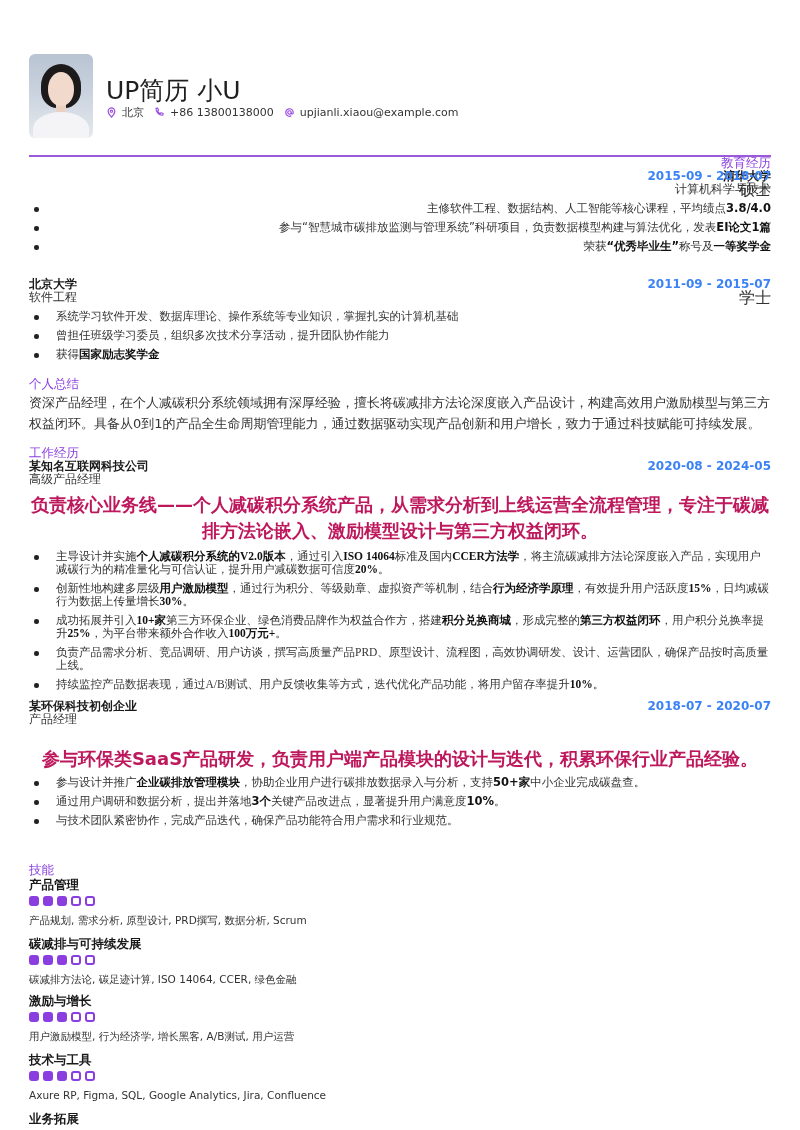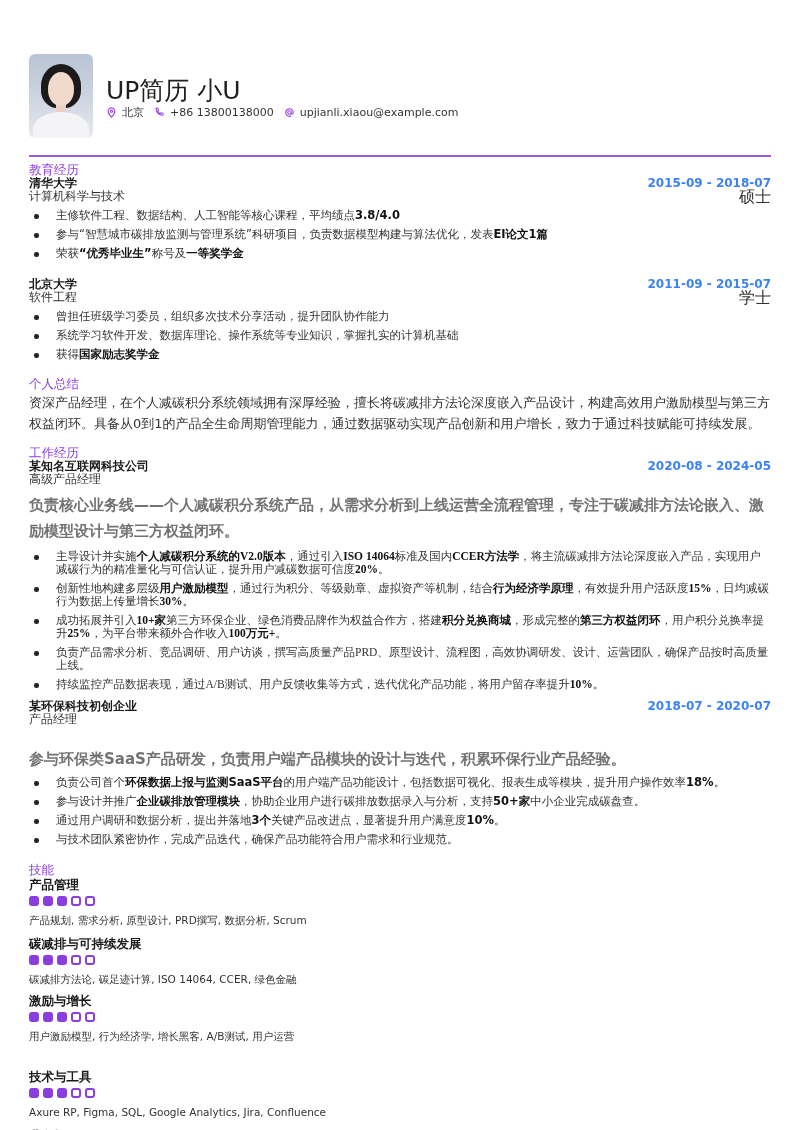"教育经历" div.abs { text-align: none -> right; top: 163px -> 156px }
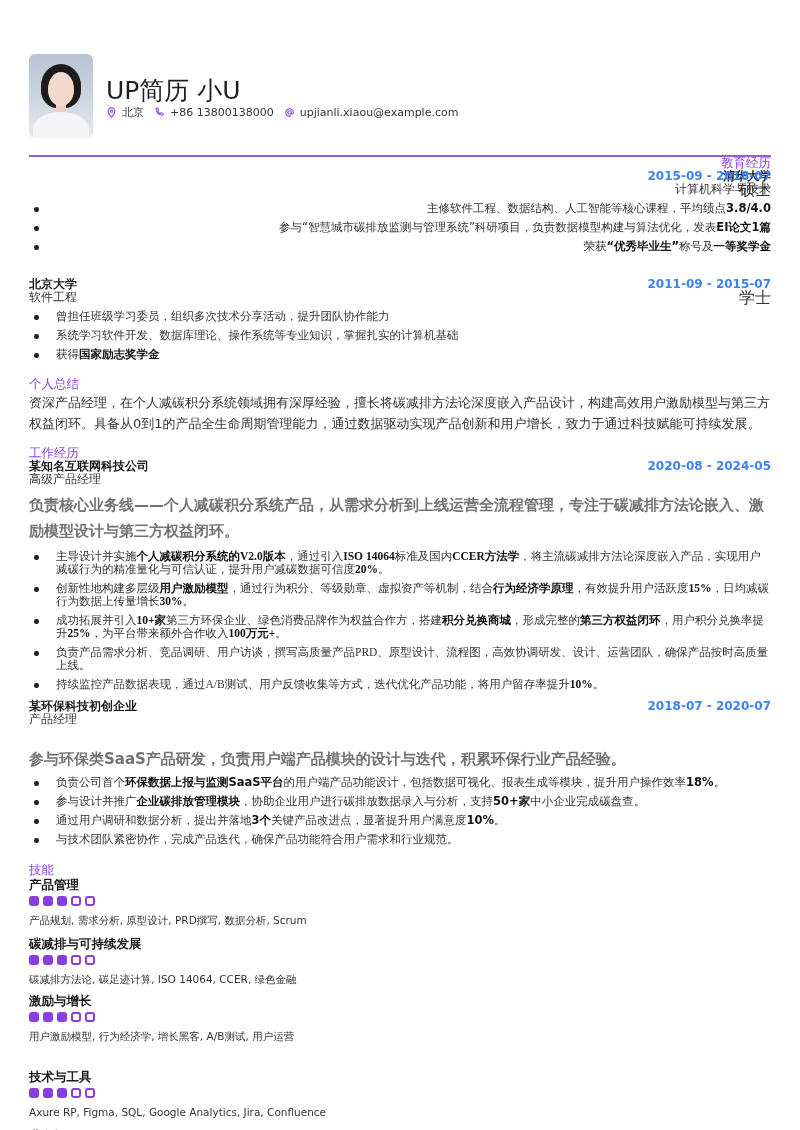"曾担任班级学习委员，组织多次技术分享活动，提升团队协作能力" li { order: before "系统学习软件开发、数据库理论、操作系统等专业知识，掌握扎实的计算机基础" -> after "系统学习软件开发、数据库理论、操作系统等专业知识，掌握扎实的计算机基础" }
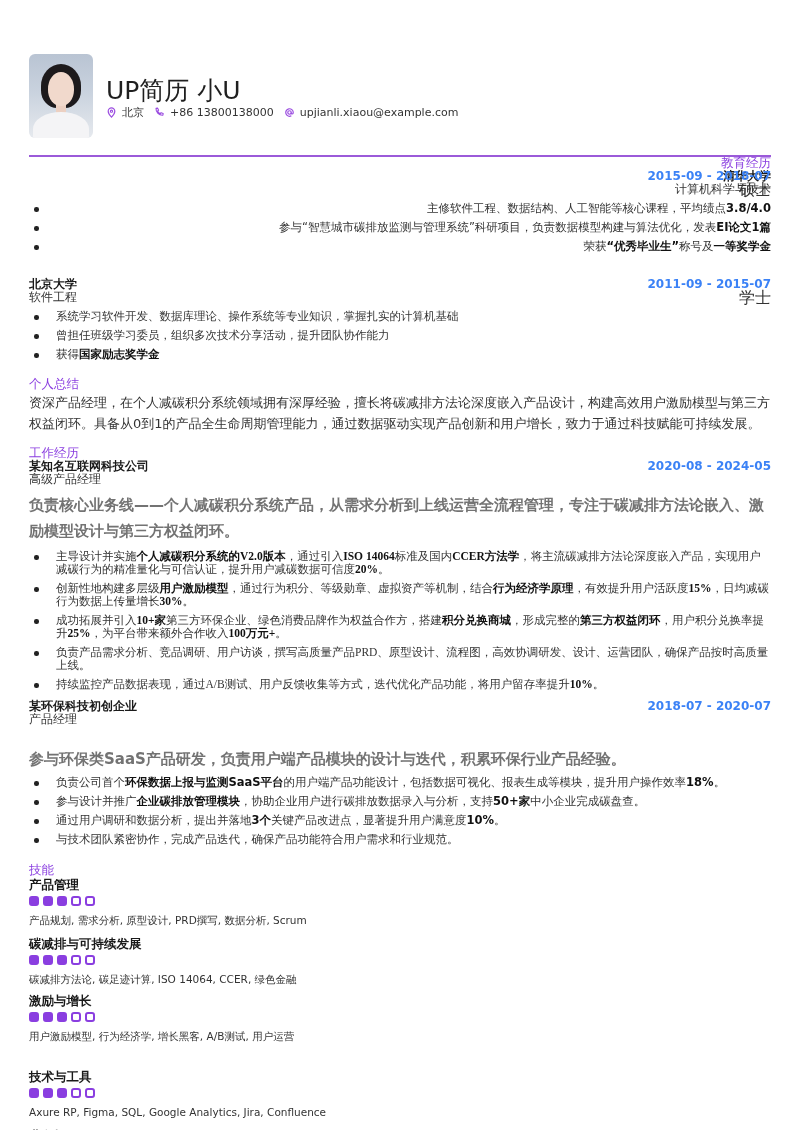"负责核心业务线——个人减碳积分系统产品，从需求分析到上线运营全流程管理，专注于碳" .lead { color: #737373 -> #be185d; font-size: 15px -> 18px; text-align: none -> center }
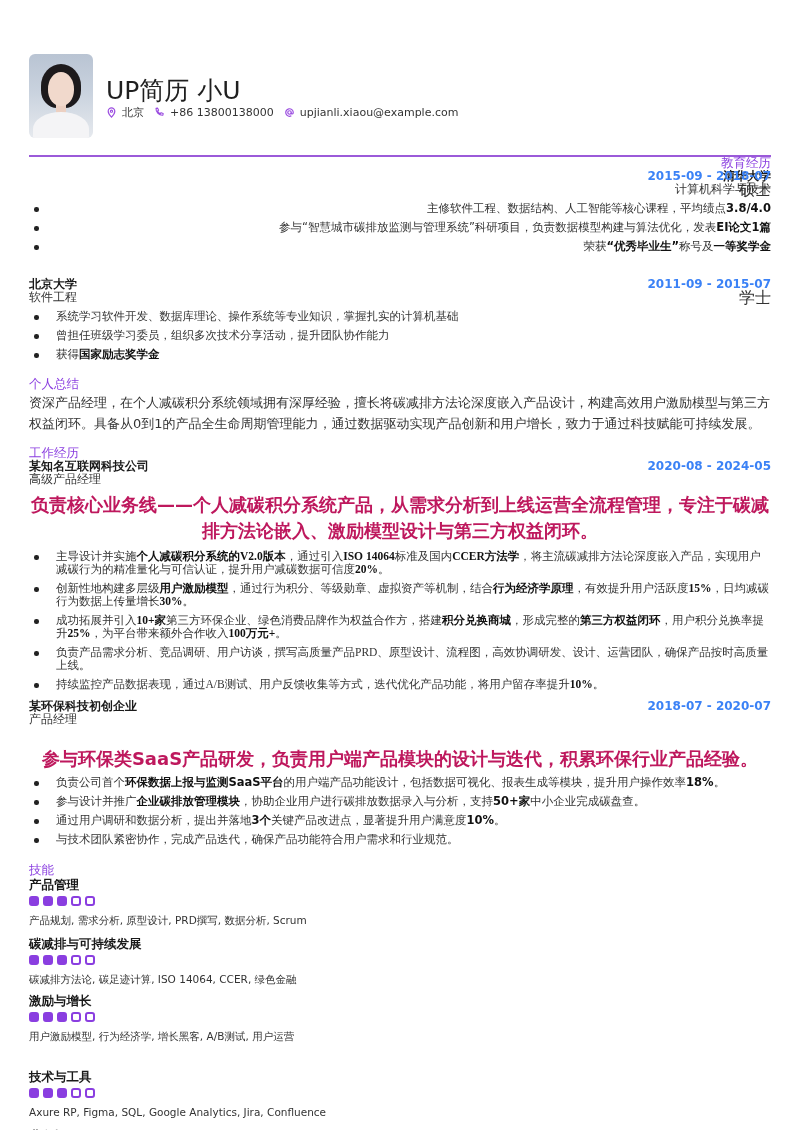"负责公司首个环保数据上报与监测SaaS平台的用户端产品功能设计，包括数据可视化、" li { html: <li><span>负责公司首个</span><b>环保数据上报与监测SaaS平台</b><span>的用户端产品功能设计，包括数据可视化、报表生成等模块，提升用户操作效率</span><b>18%</b><span>。</span></li> -> none }
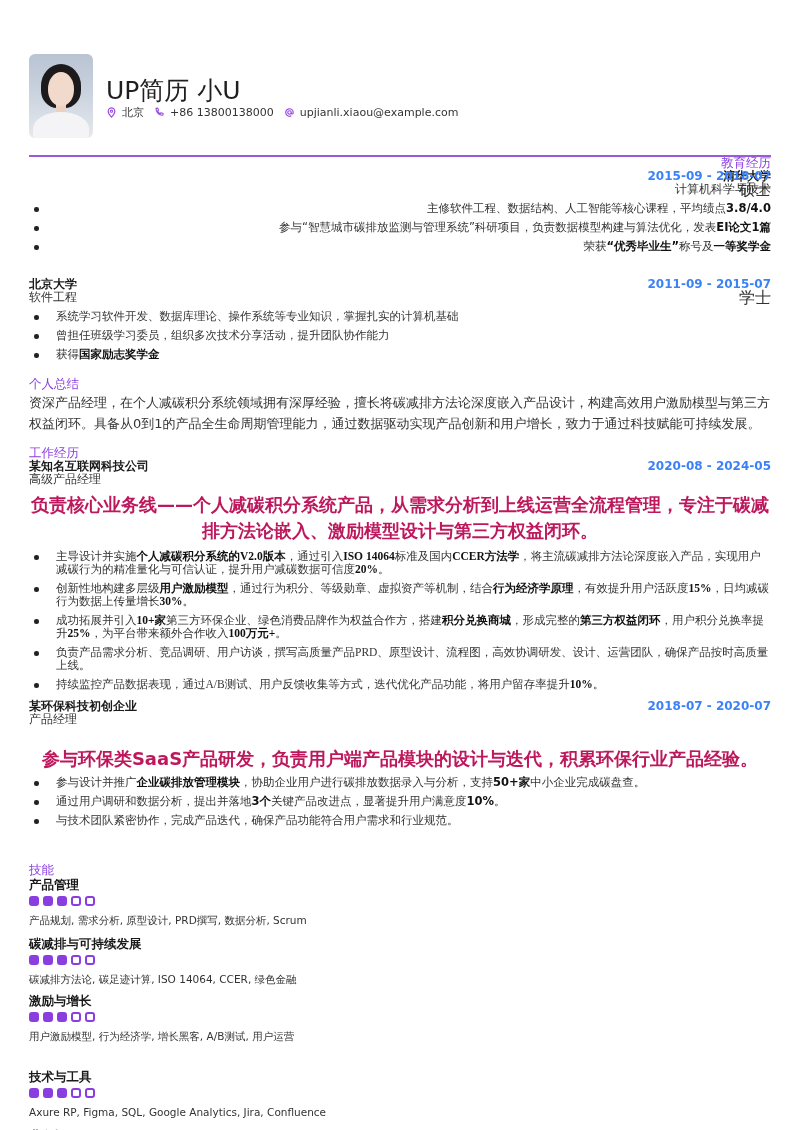"激励与增长" div { margin-bottom: 26px -> 9px }
